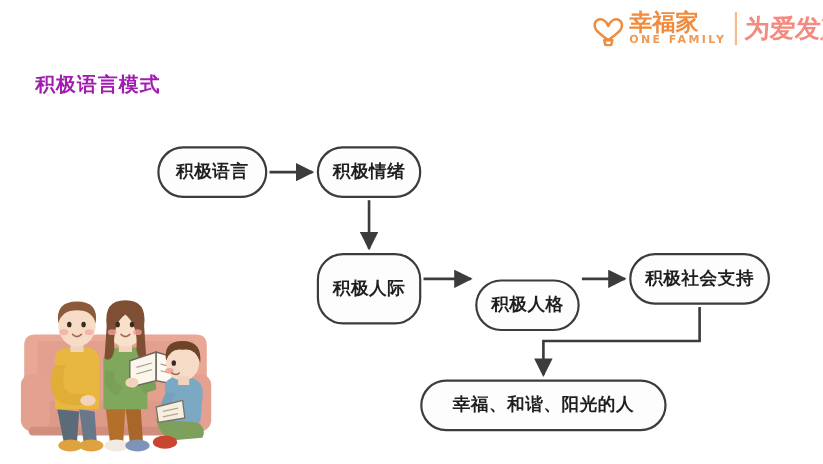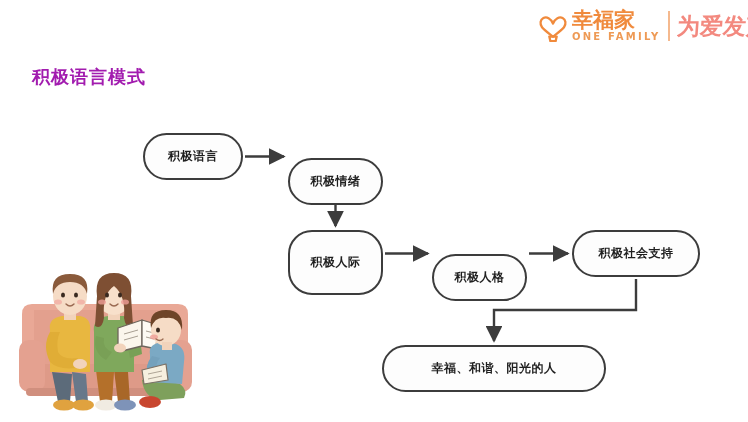"积极语言" .node { font-size: 12px -> 16px }
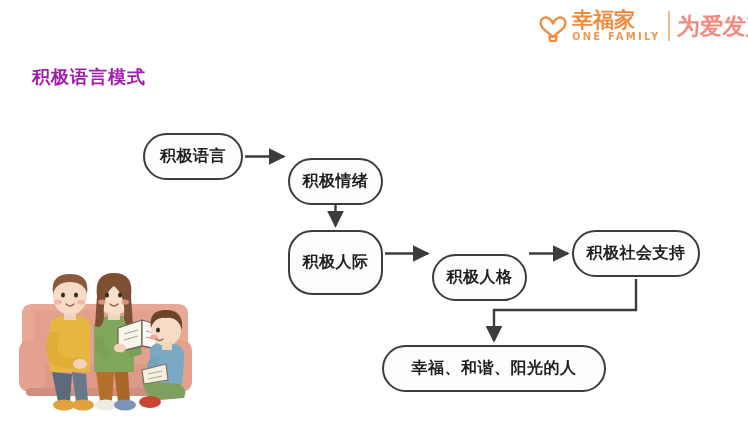"积极情绪" #node-2 { margin-top: 25px -> none }
